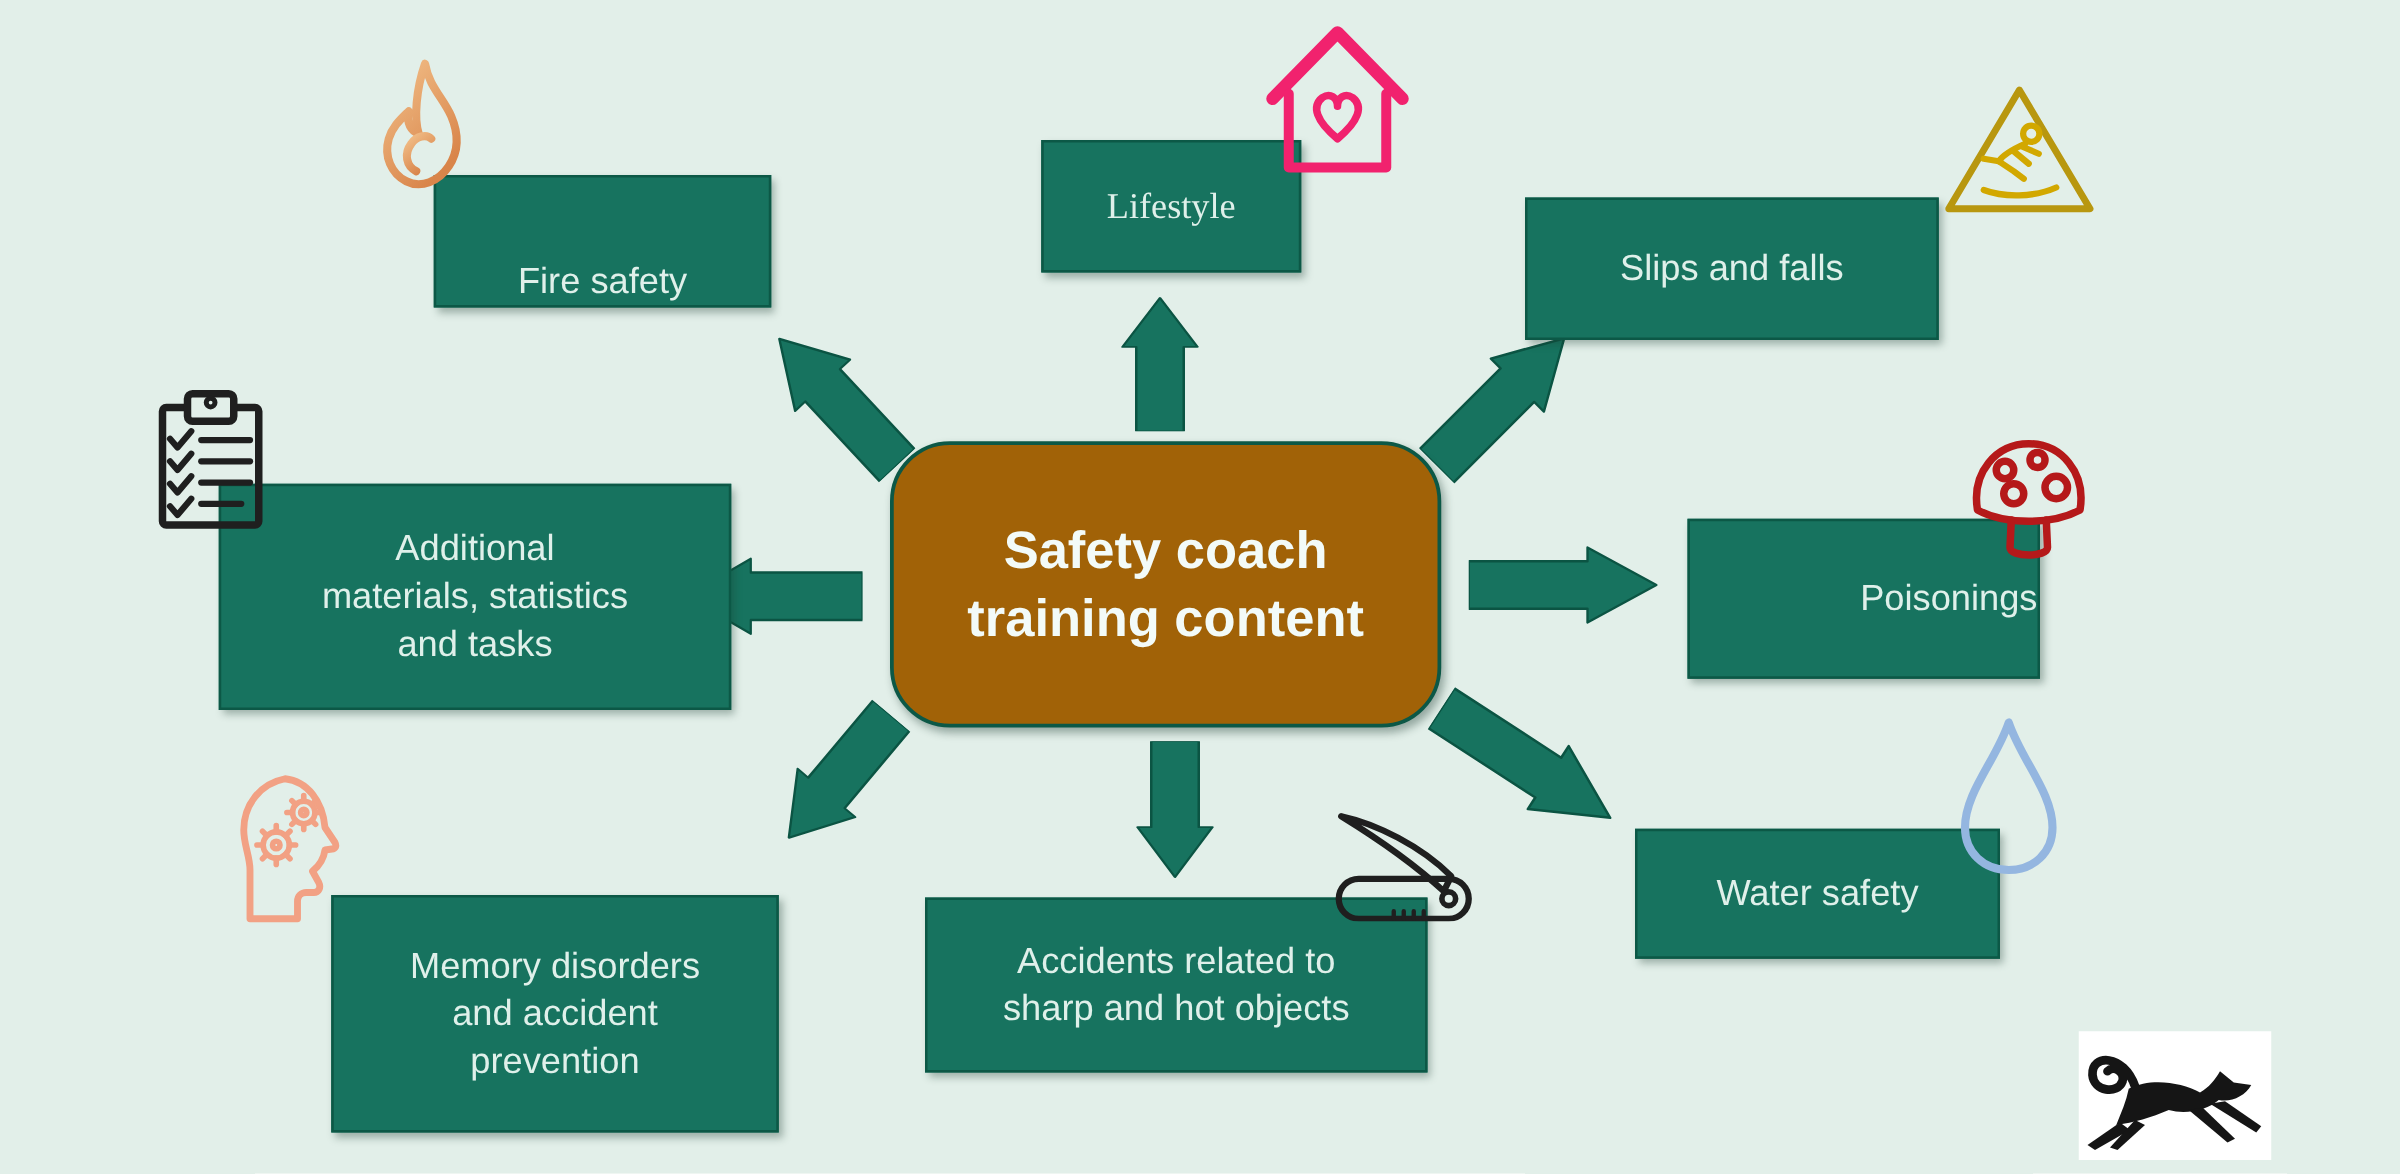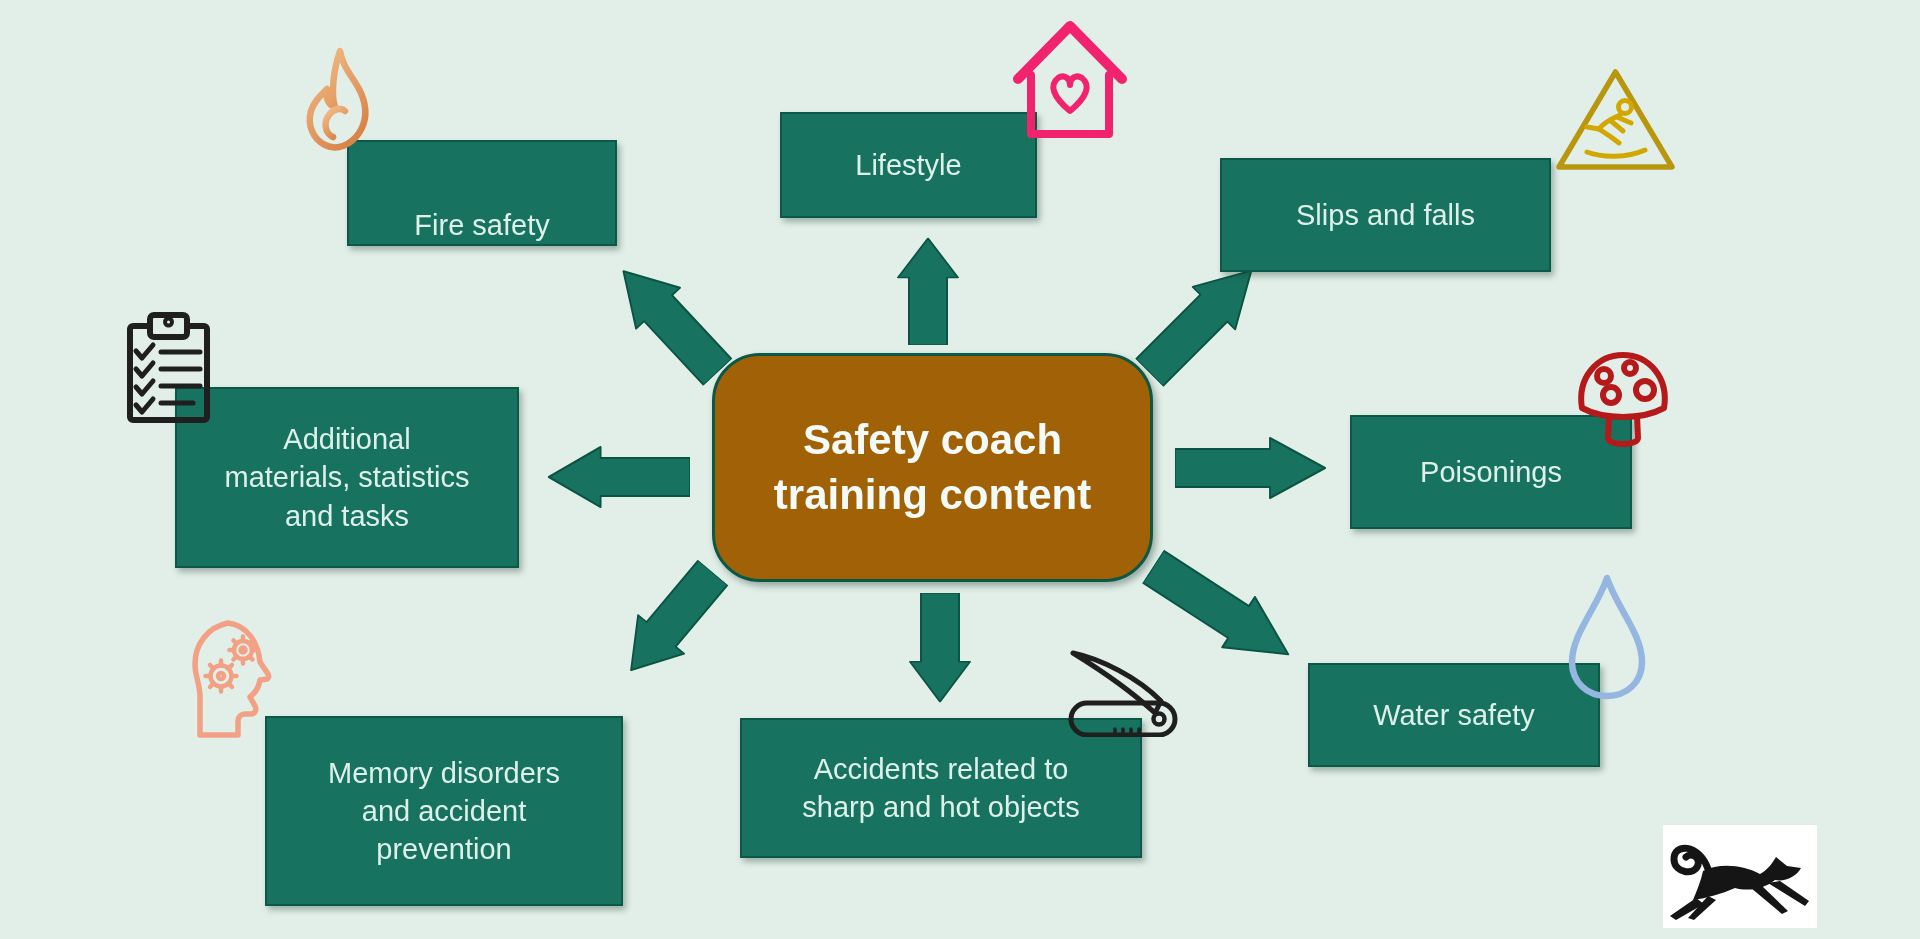"Lifestyle" div.node { font-family: none -> Liberation Serif, serif; left: 780px -> 833px; width: 257px -> 208px }
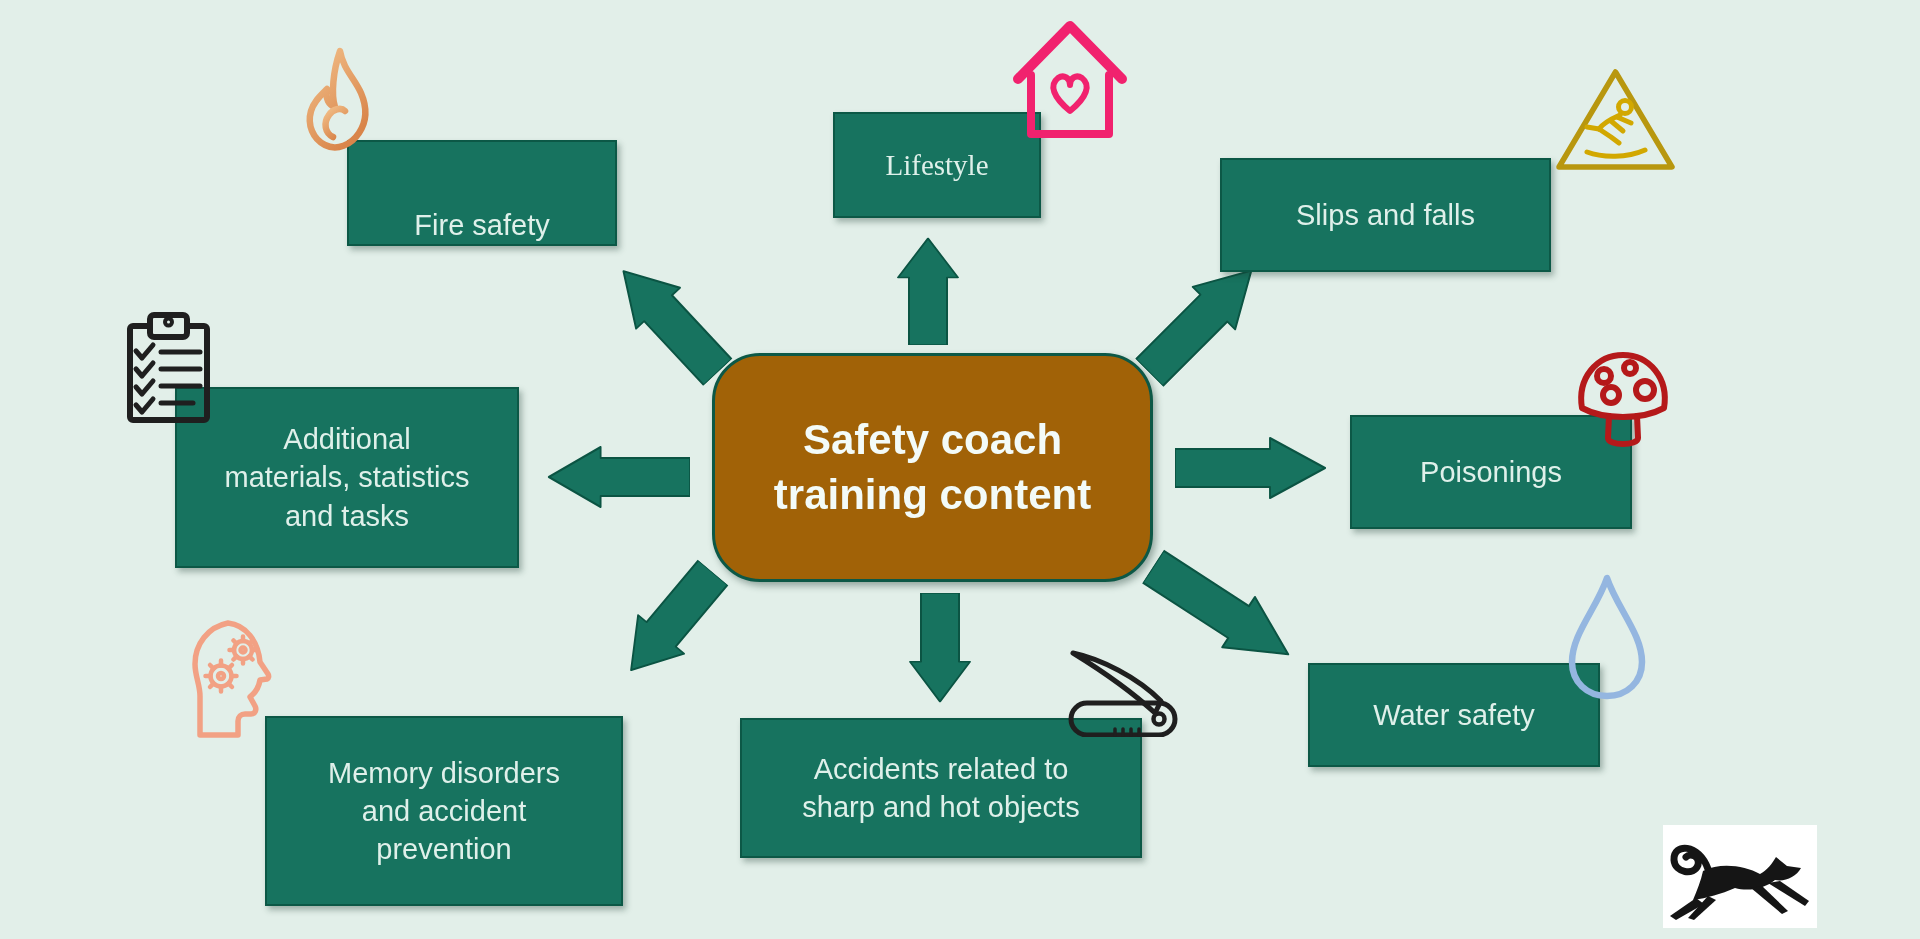"Additional" div.node { width: 344px -> 410px }
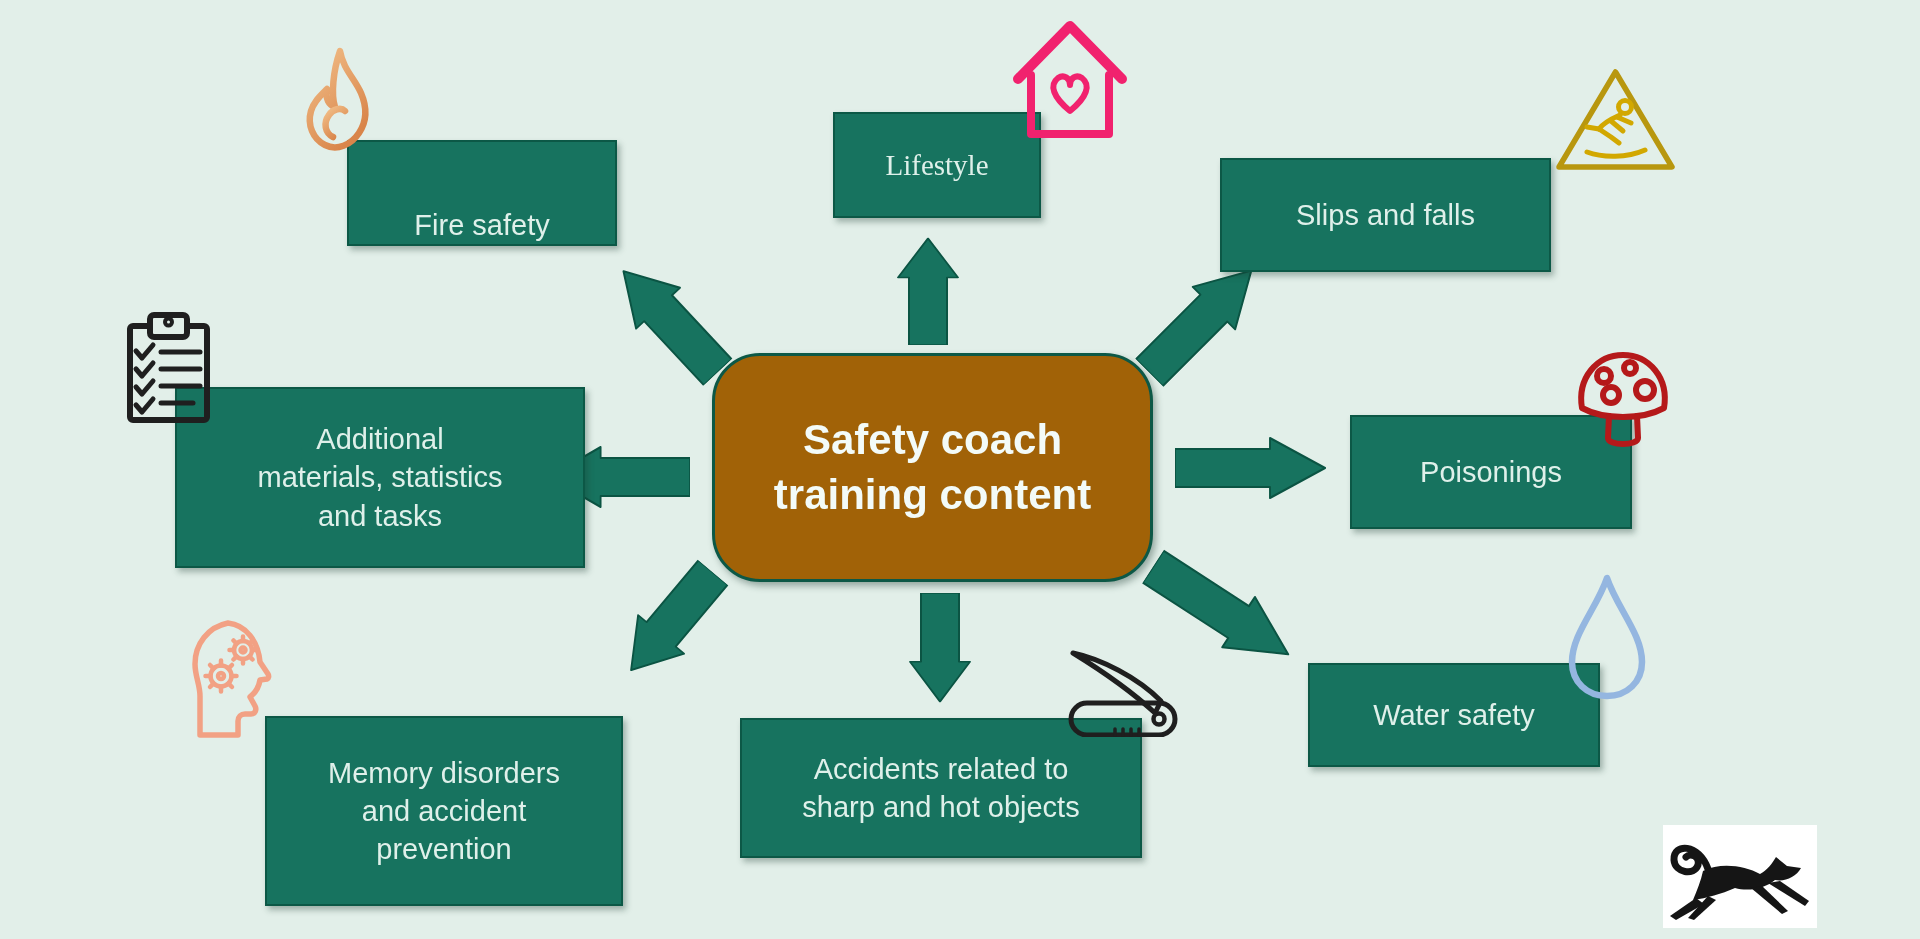"Poisonings" div.node { height: 114px -> 128px; justify-content: none -> flex-end }
